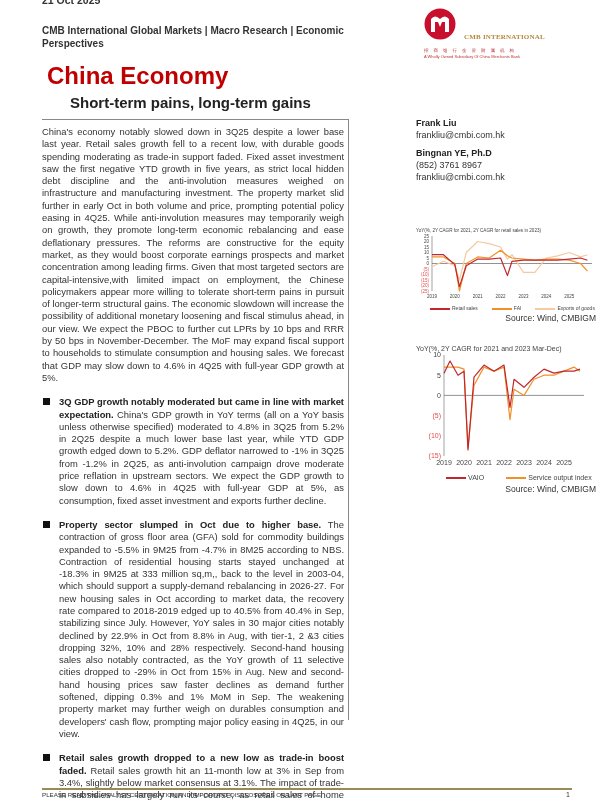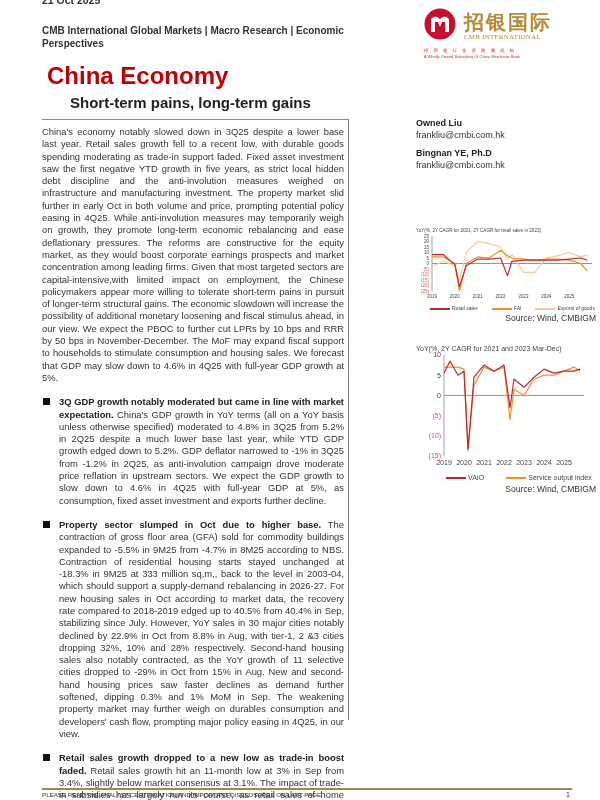"招银国际" div.logo-cn { html: <div>招银国际</div> -> none }
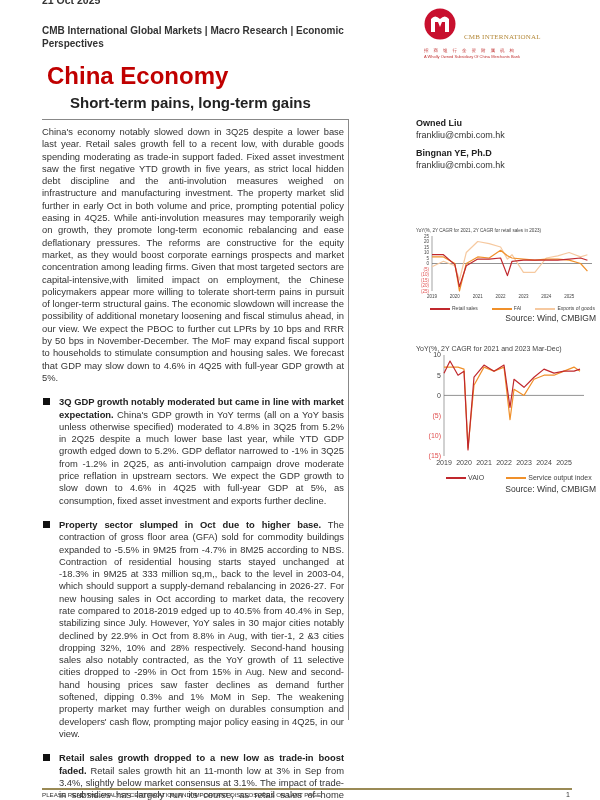"CMB INTERNATIONAL" .logo-en { font-weight: normal -> bold }
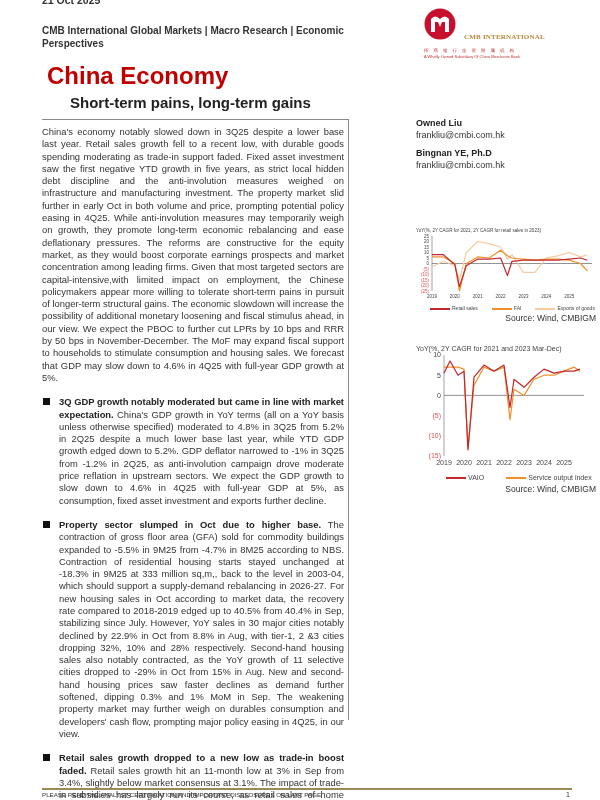"Owned Liu" div.name { text: Owned -> Frank }
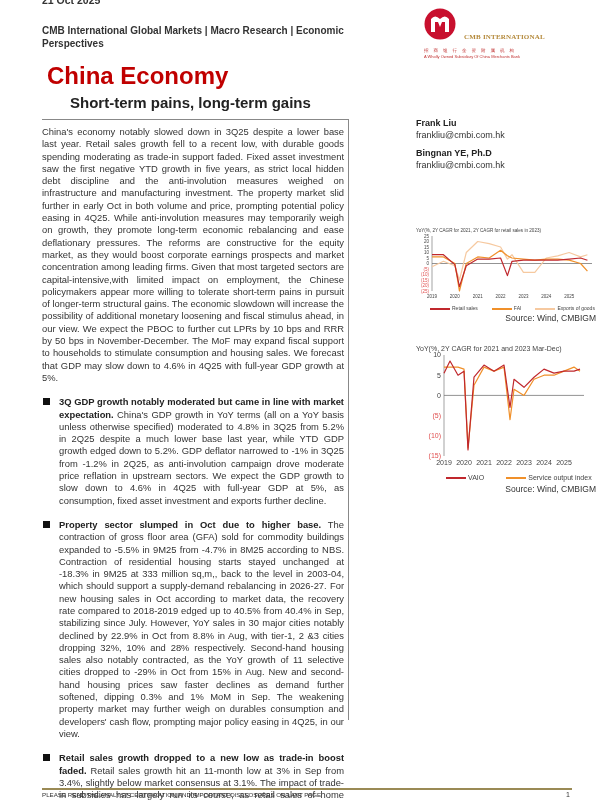"(852) 3761 8967" div { html: none -> <div>(852) 3761 8967</div> }
